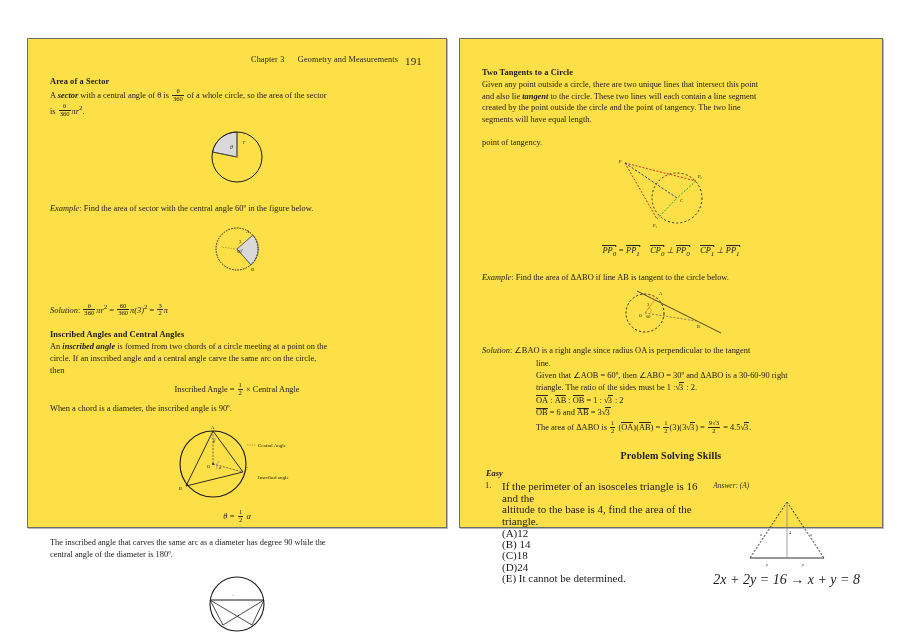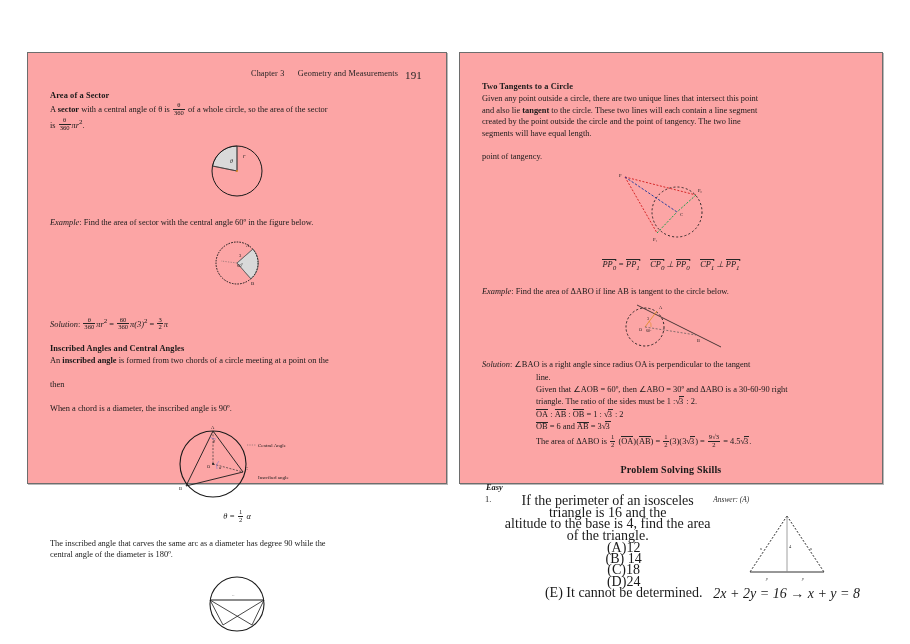"Chapter 3 Geometry and Measurements" .page { background: #fca5a5 -> #fde047; height: 432px -> 490px; top: 52px -> 38px }
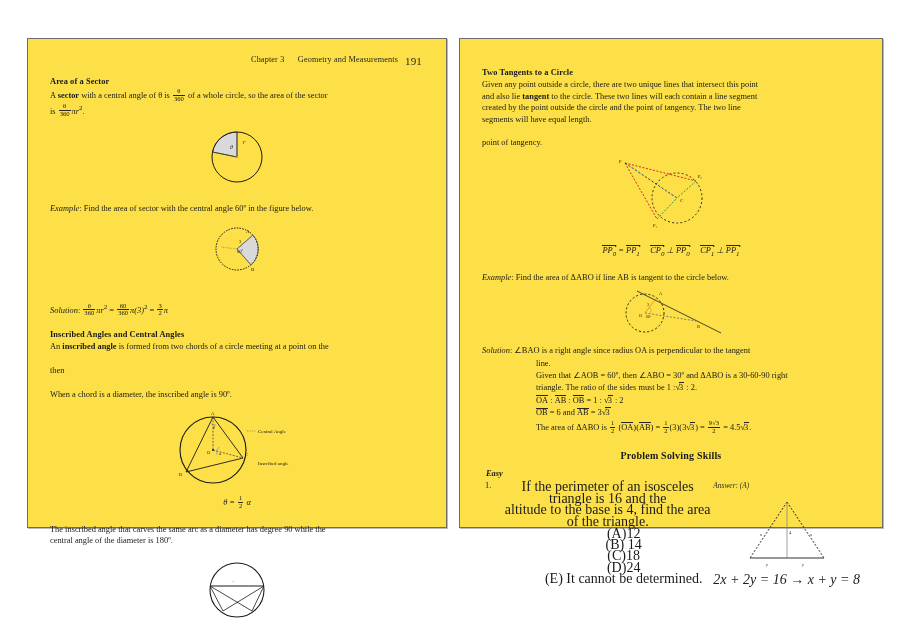"sector" .b { font-style: none -> italic }
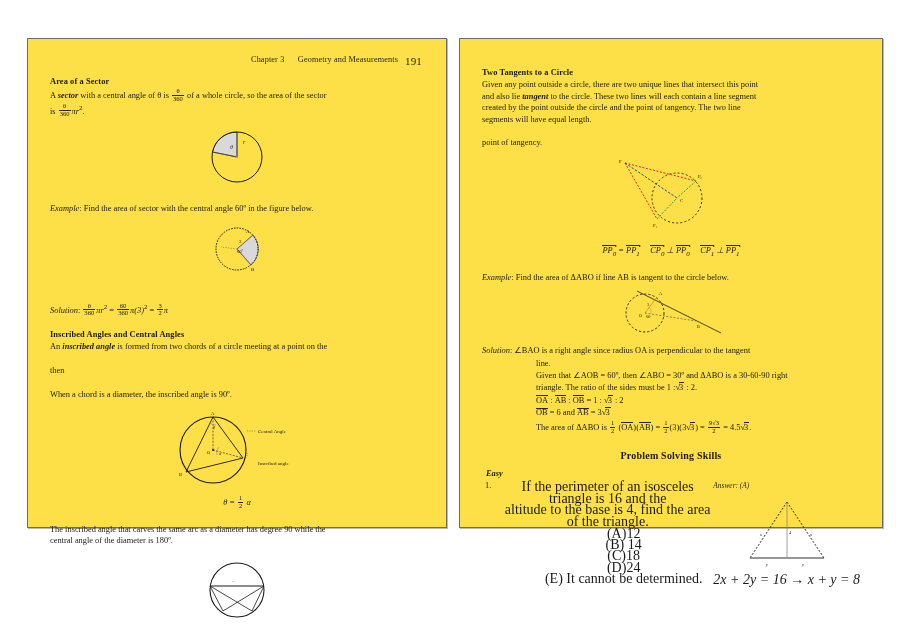"circle. If an inscribed angle" span { html: none -> <span>circle. If an inscribed angle and a central angle carve the same arc on the circle,</span> }
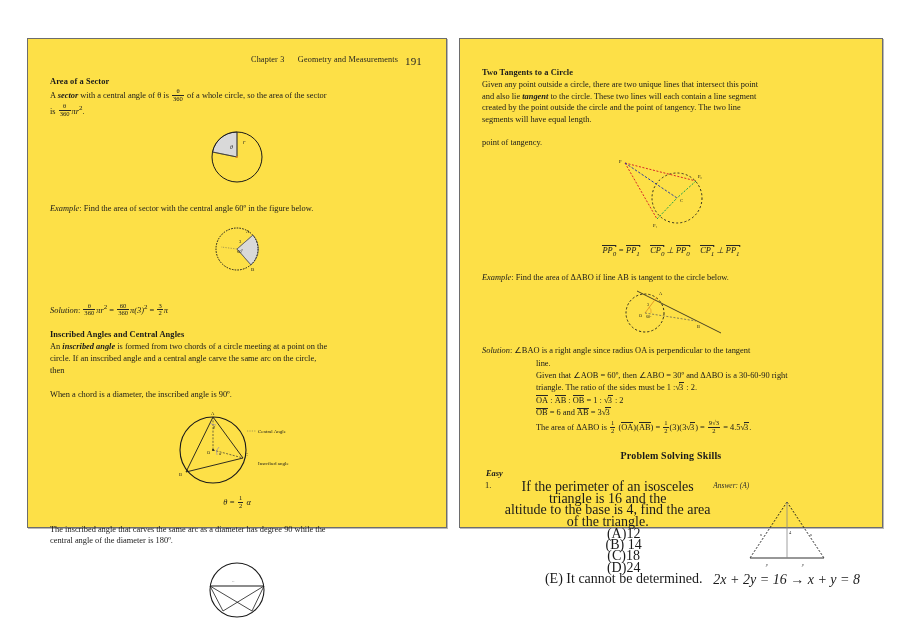"Inscribed Angle =" div.centered { html: none -> <div> <span>Inscribed Angle = </span><span><span>1</span><span>2</span></span><span> × Central Angle</span> </div> }
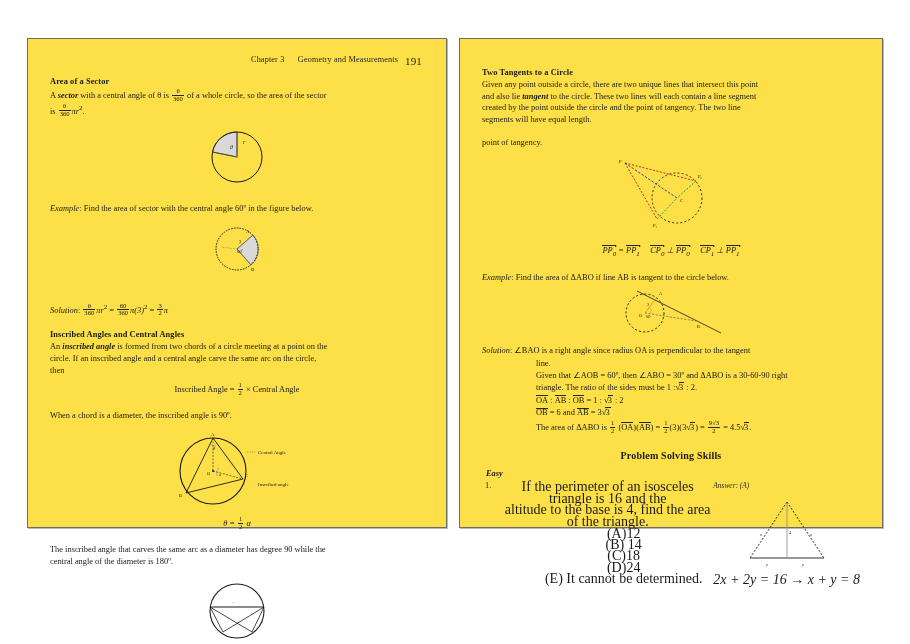"When a chord is a" p.body { margin-top: 13px -> 6px }
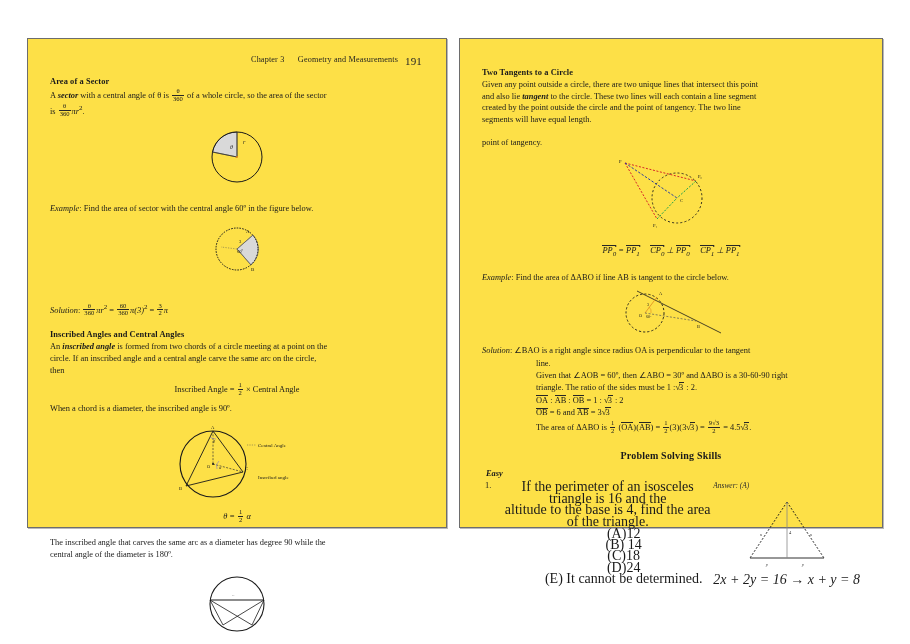"If the perimeter of an" .qbody { font-size: 14px -> 11px; text-align: center -> none }
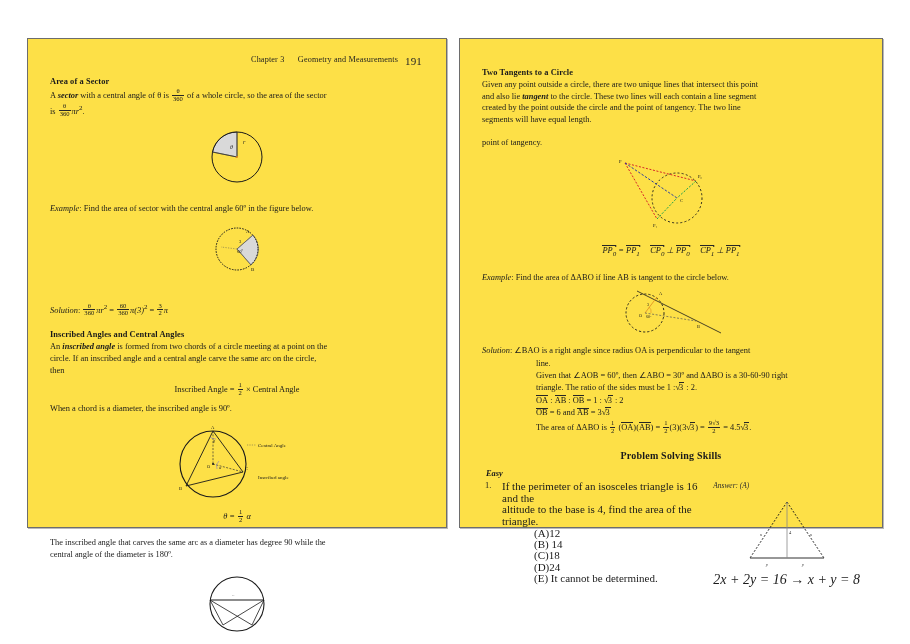"(A)12" .choices { margin-left: 32px -> none }
